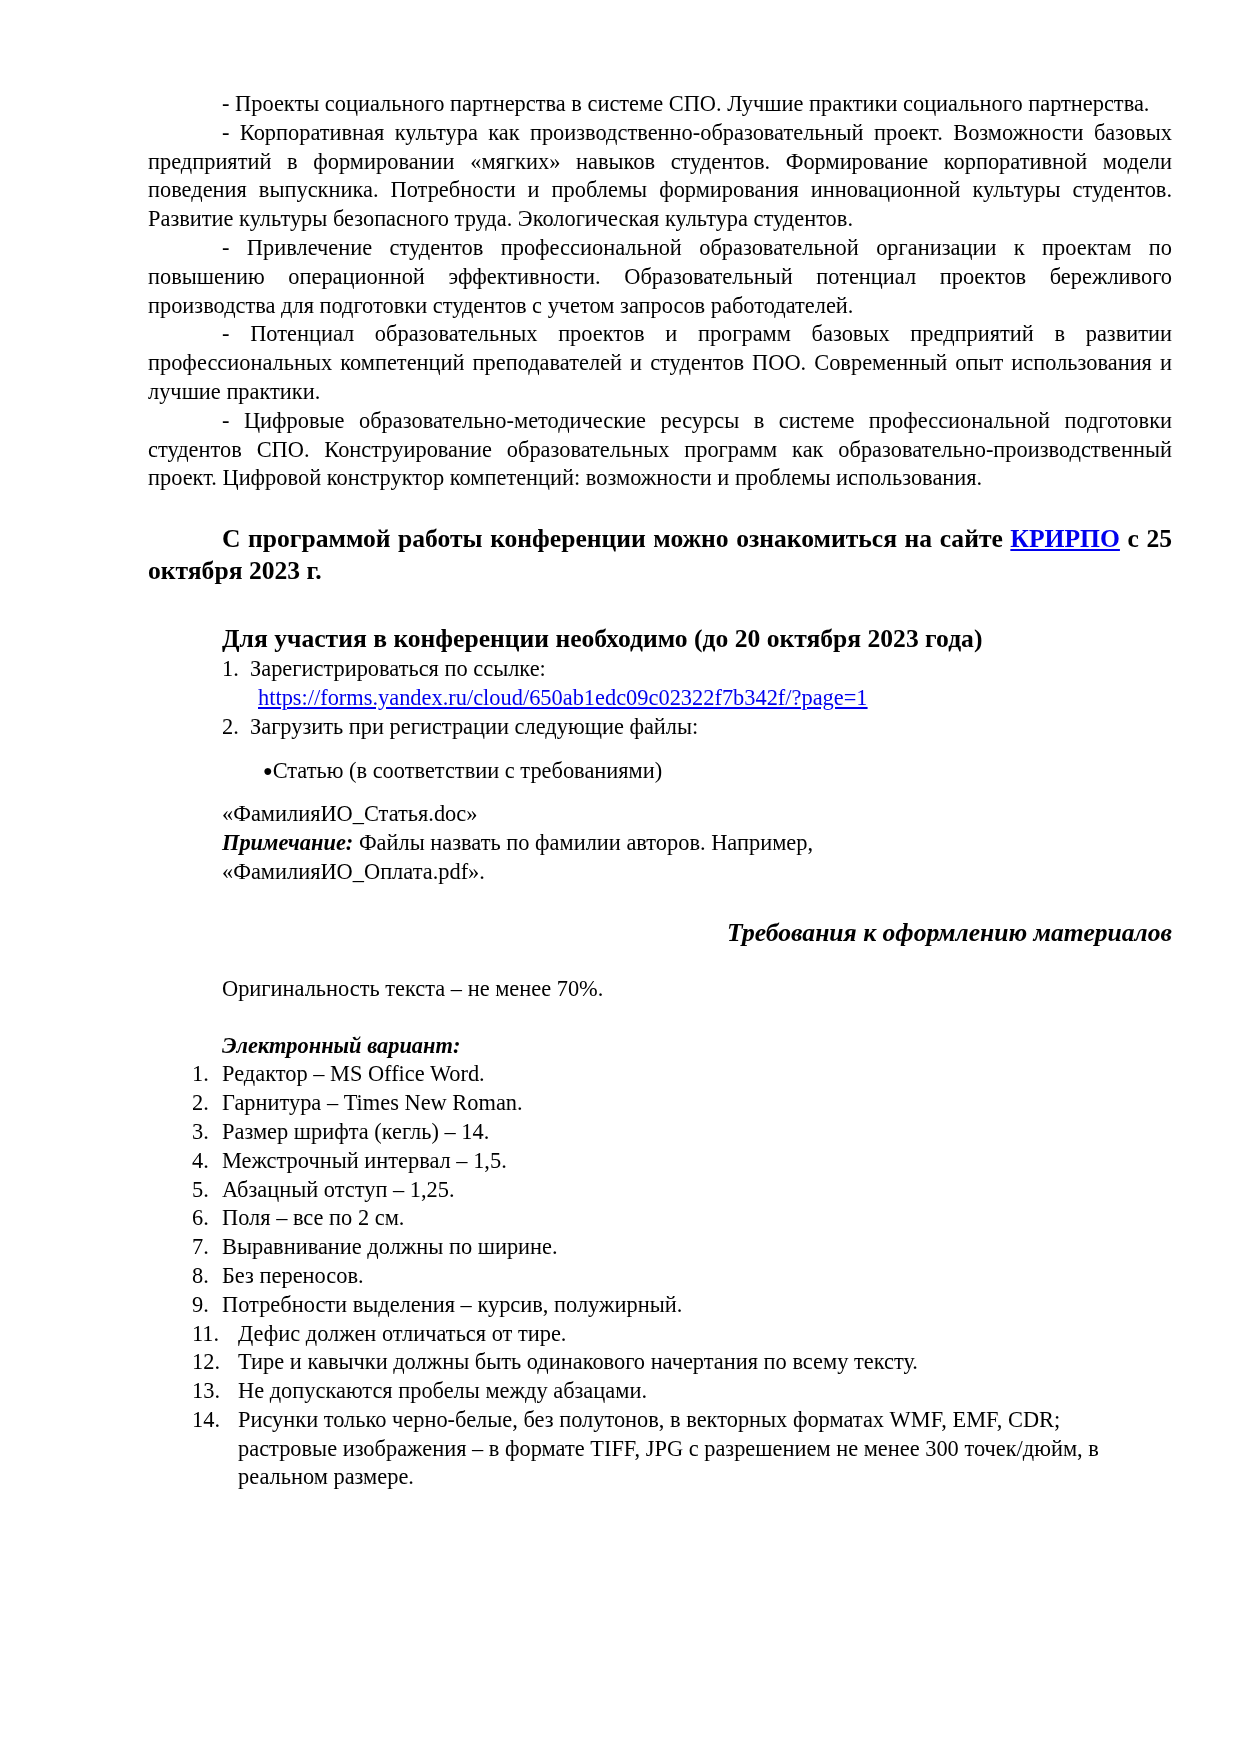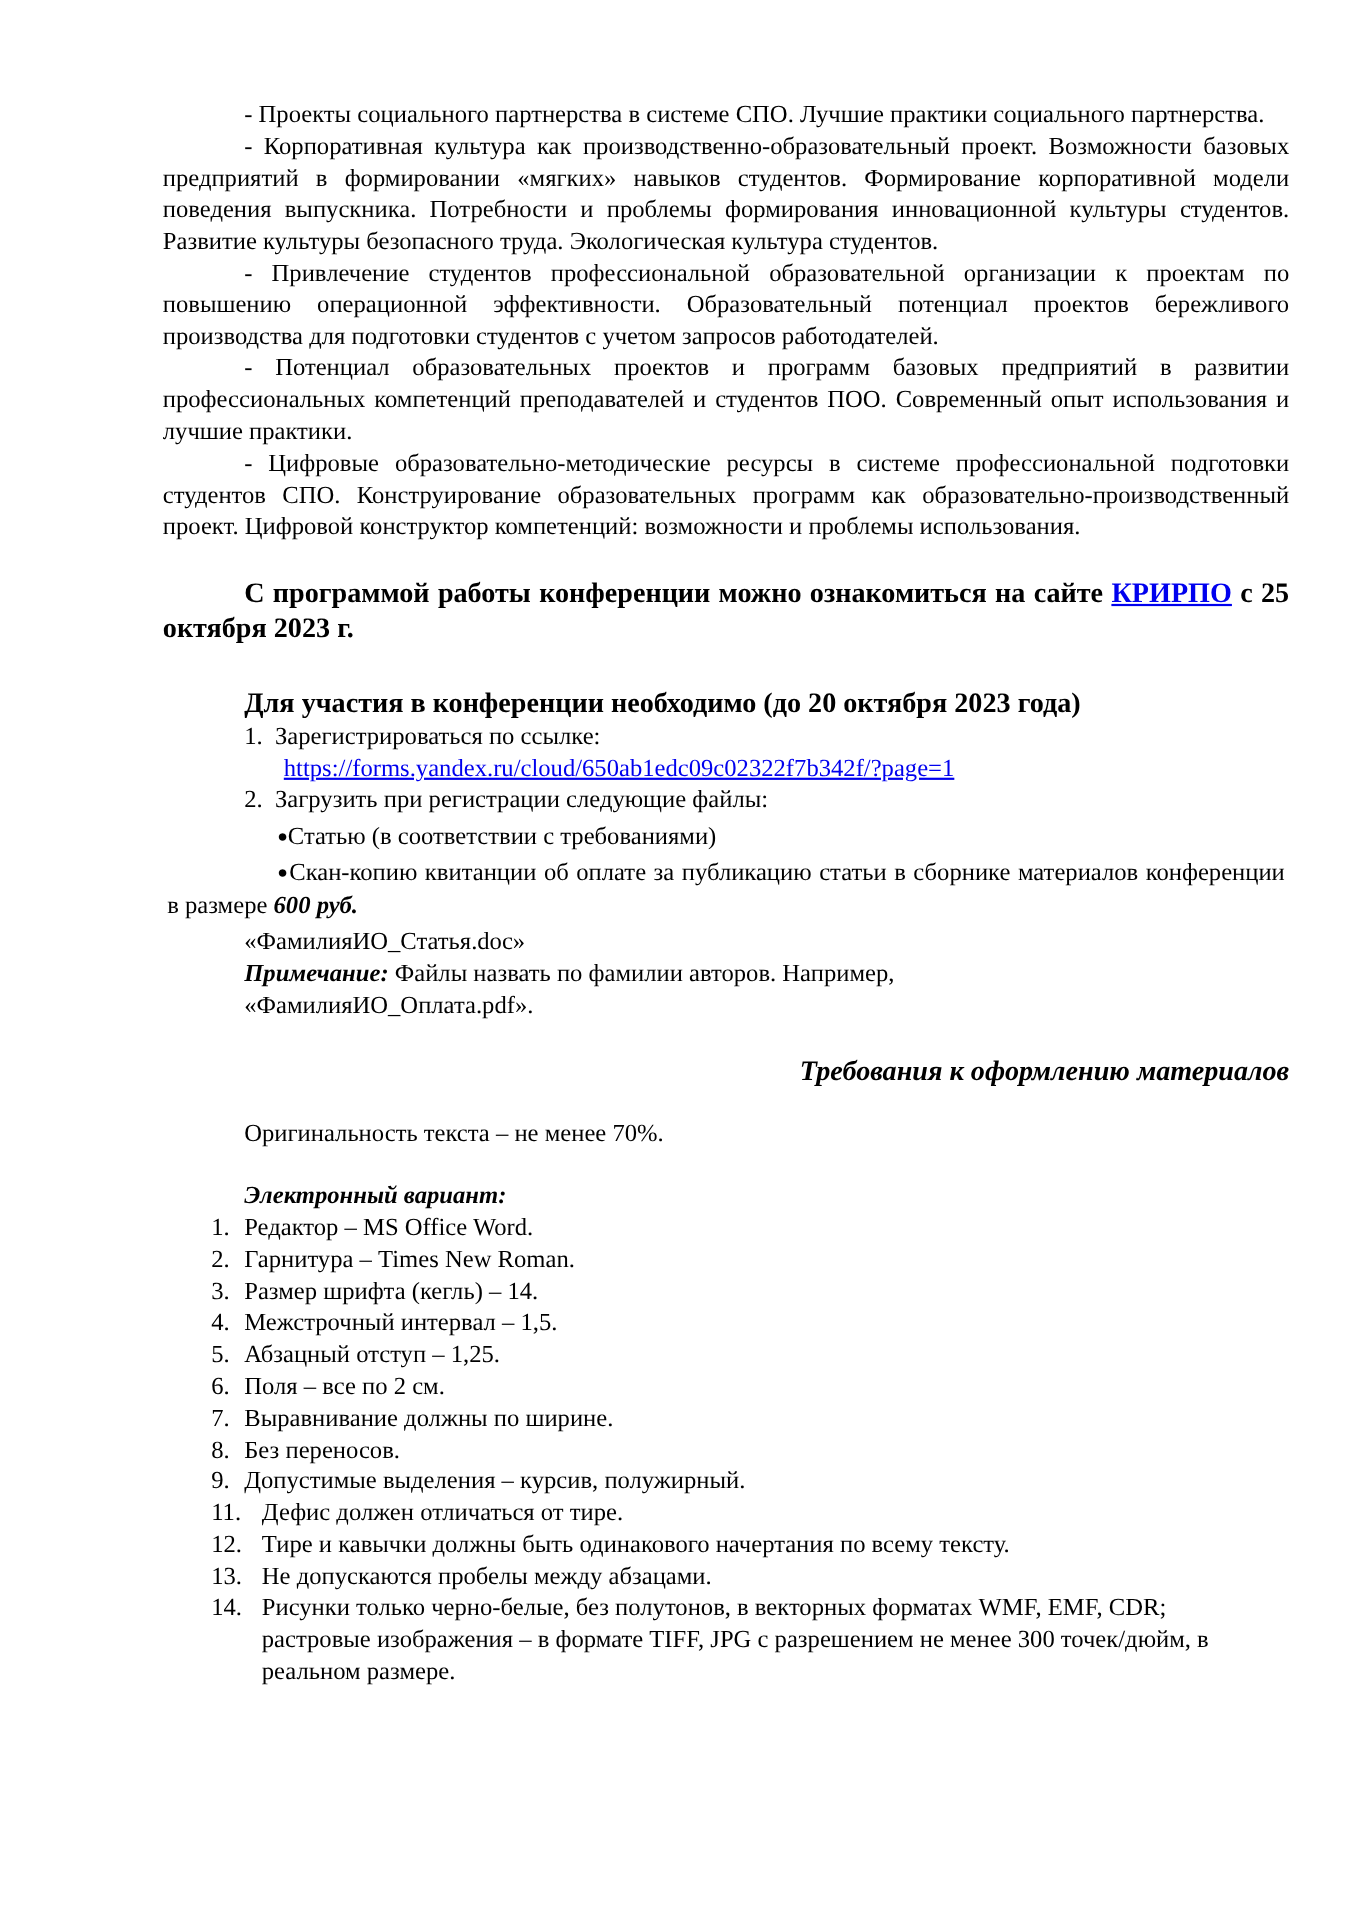"●Статью (в соответствии с требованиями)" .bullet { margin: 4px -> 15px }
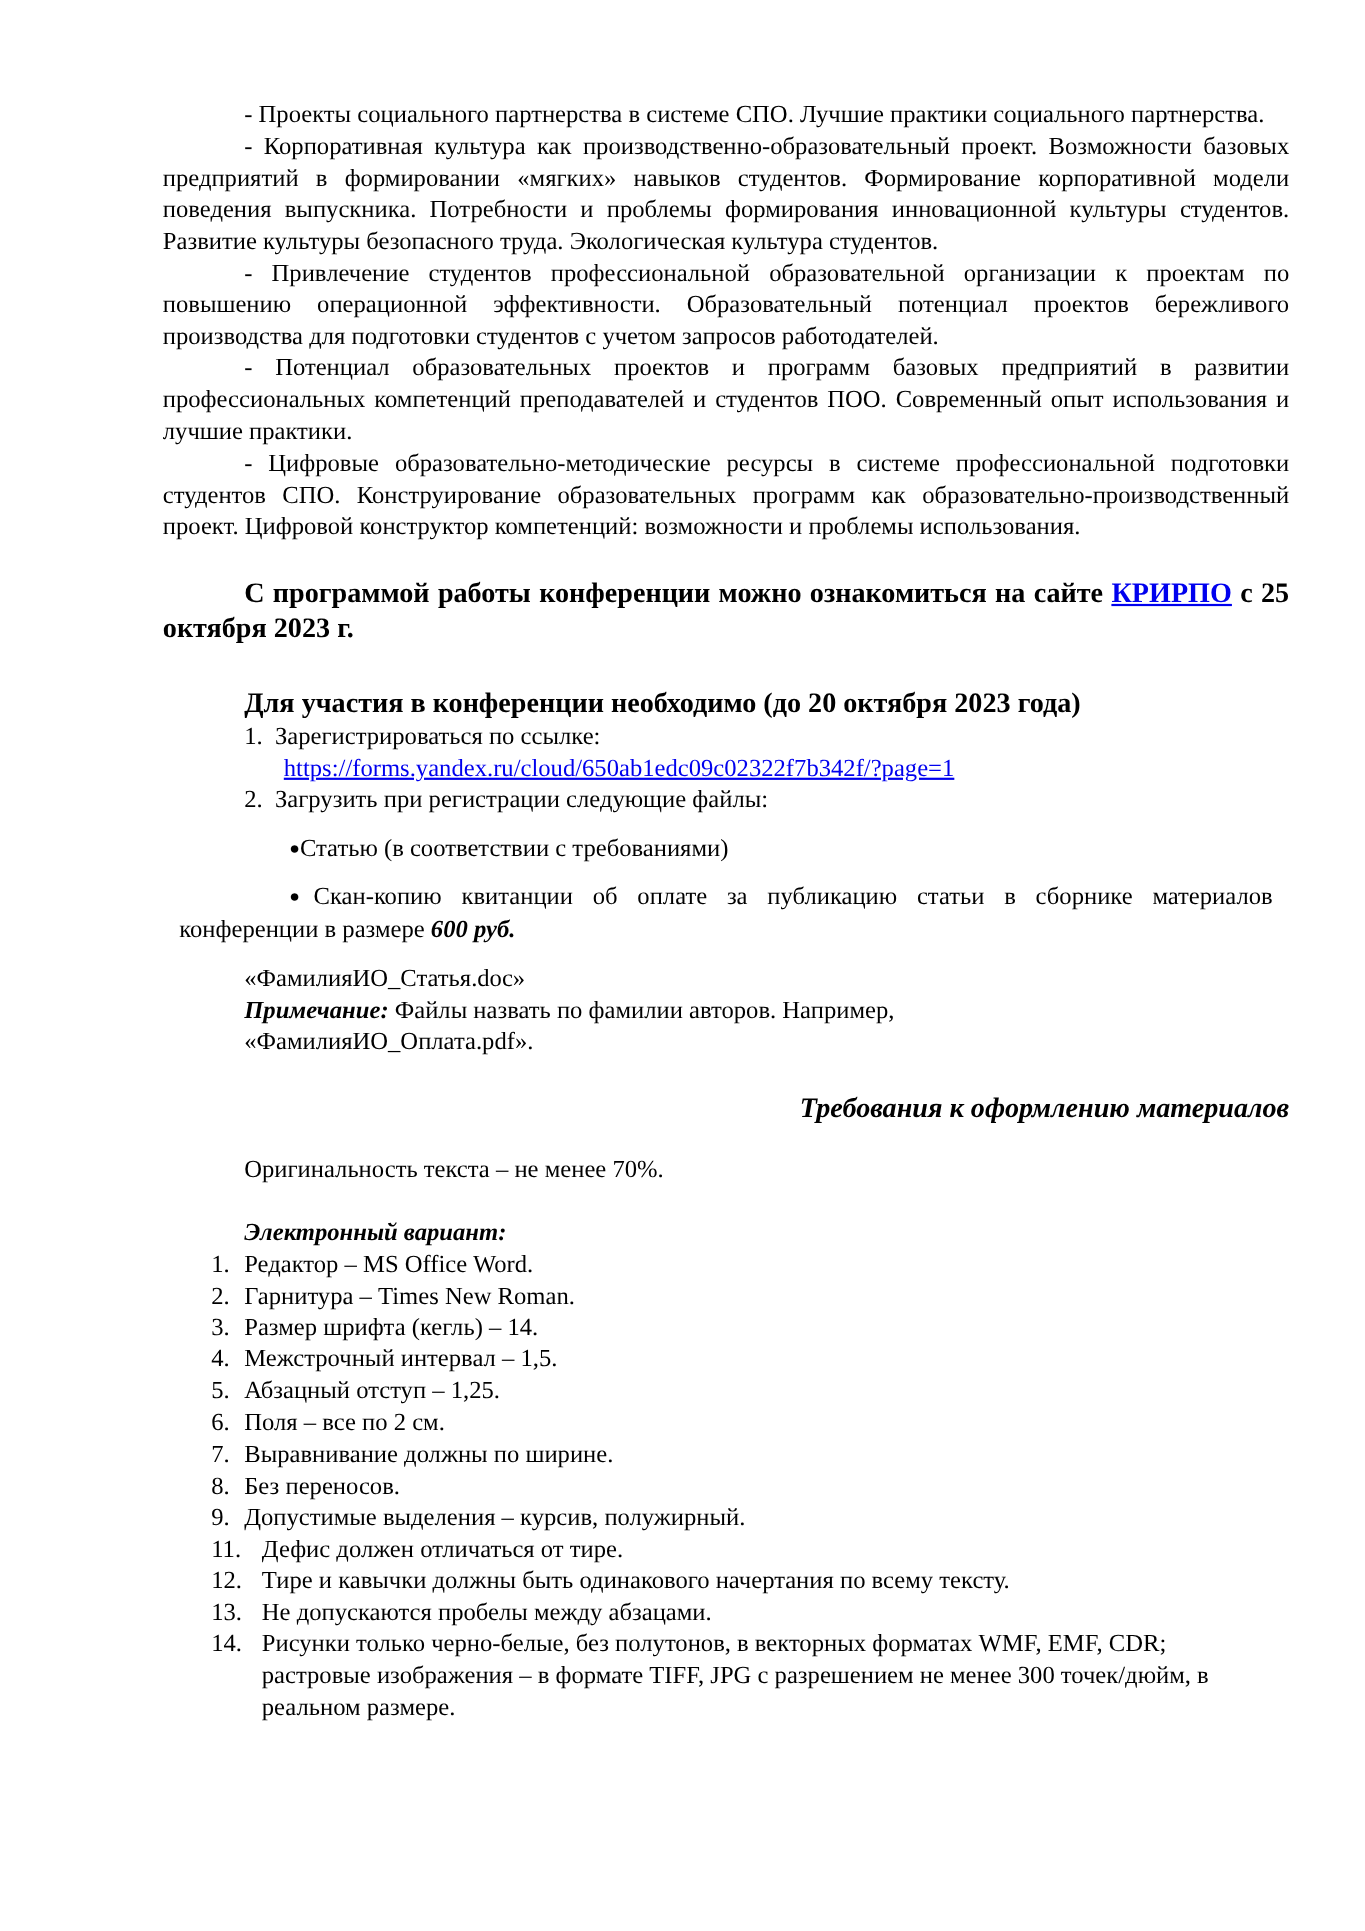"●Скан-копию квитанции об оплате за" p.bullet { html: <p> <span>●</span><span>Скан-копию квитанции об оплате за публикацию статьи в сборнике материалов конференции в размере </span><b><i>600 руб.</i></b> </p> -> none }
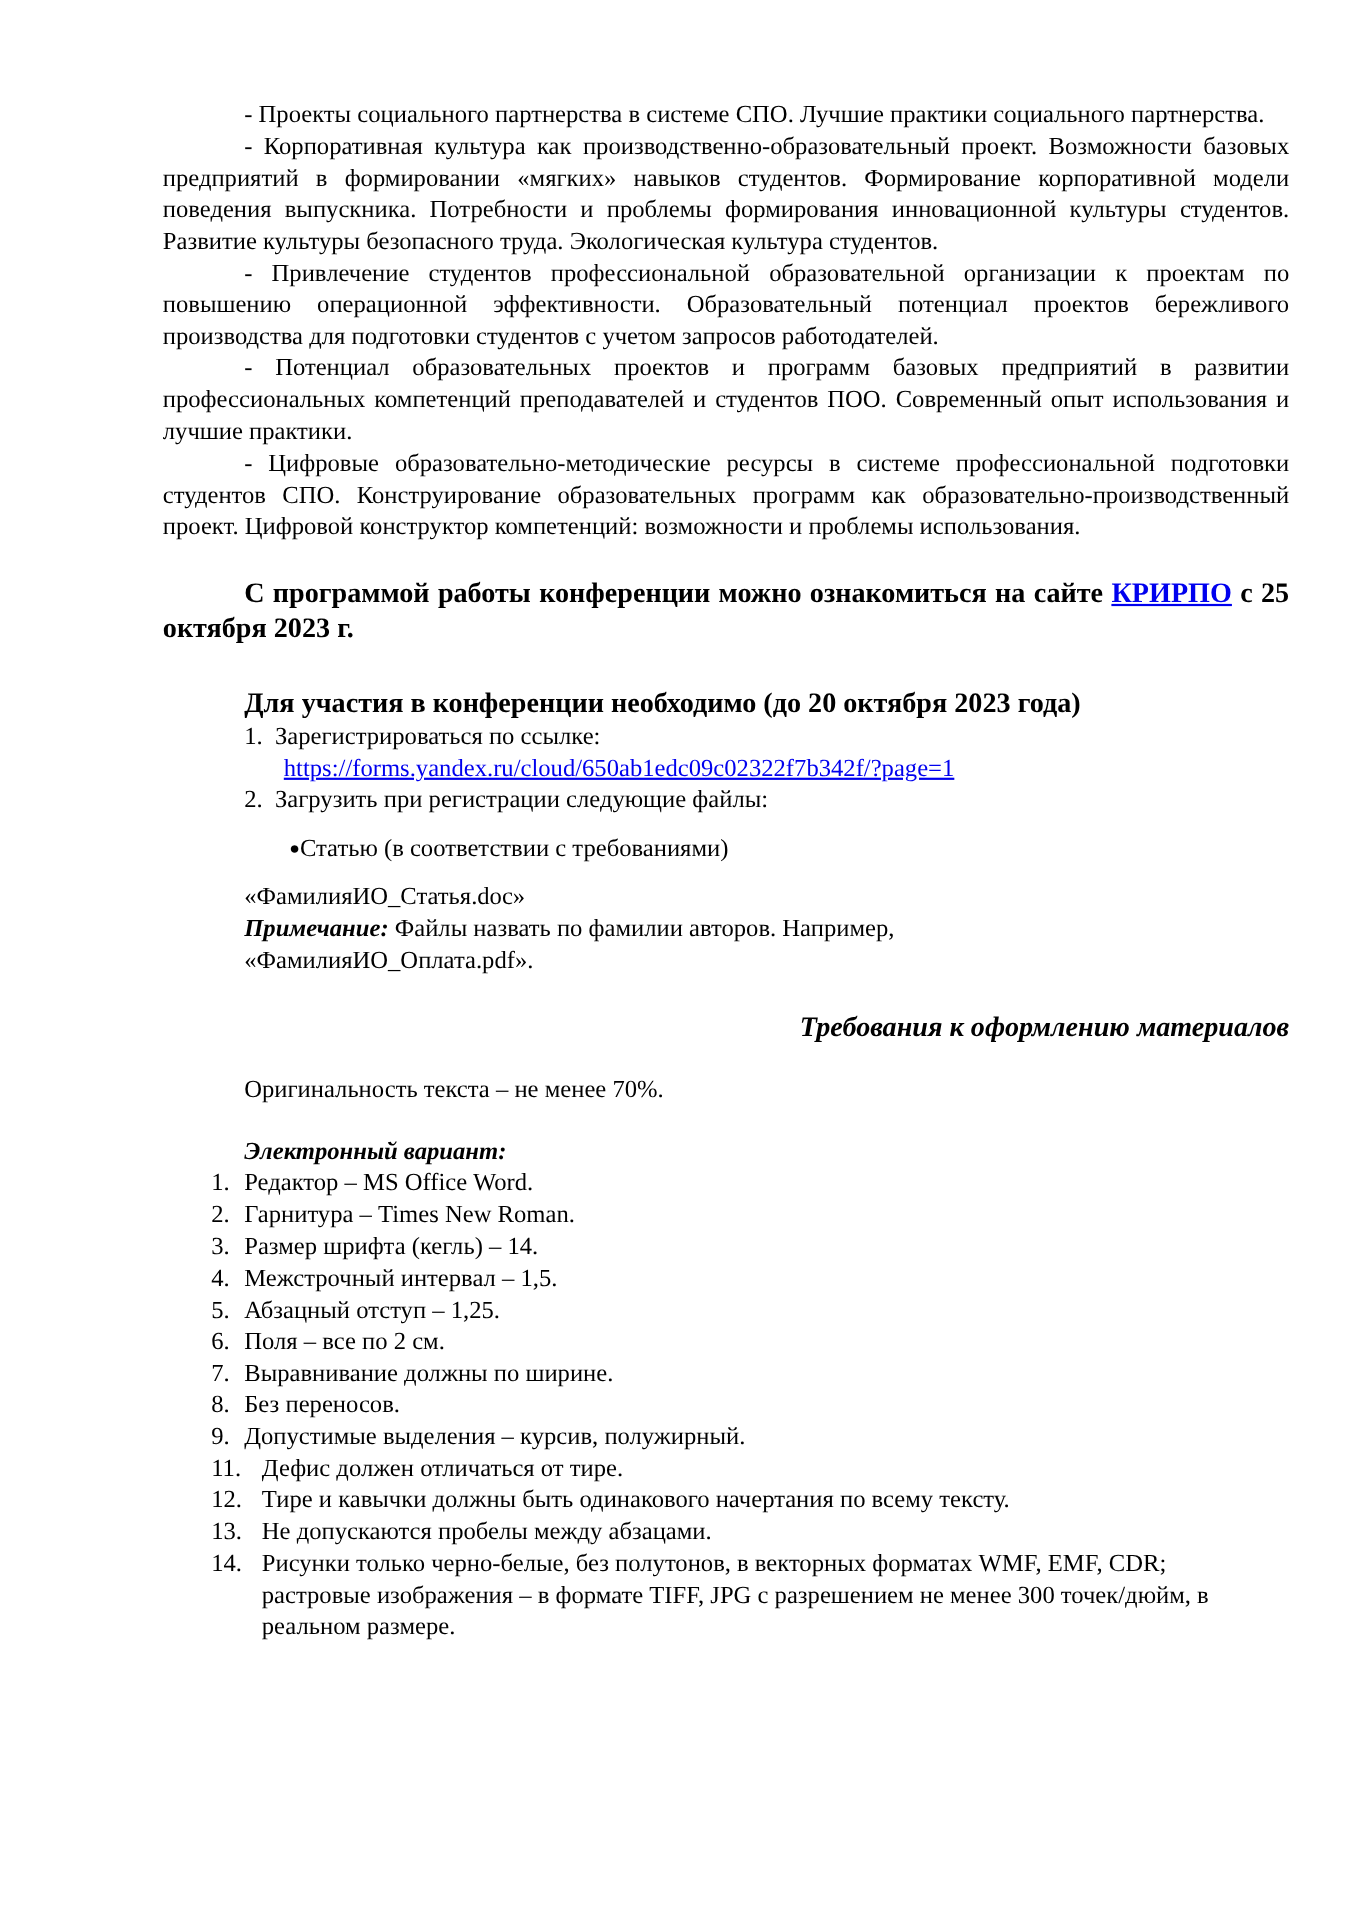"Допустимые выделения – курсив," span { text: Допустимые -> Потребности }
